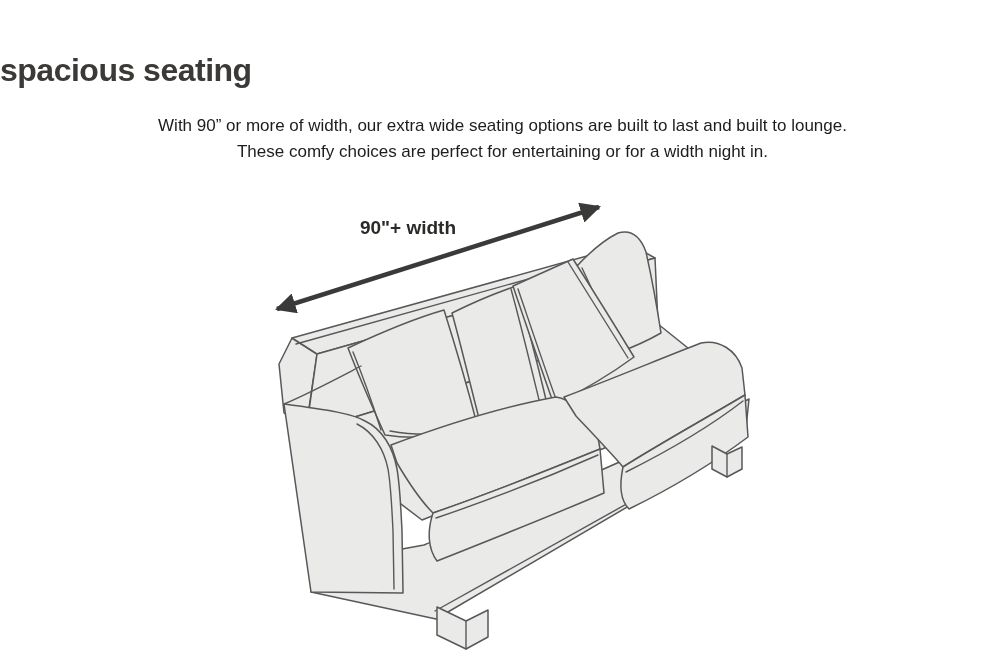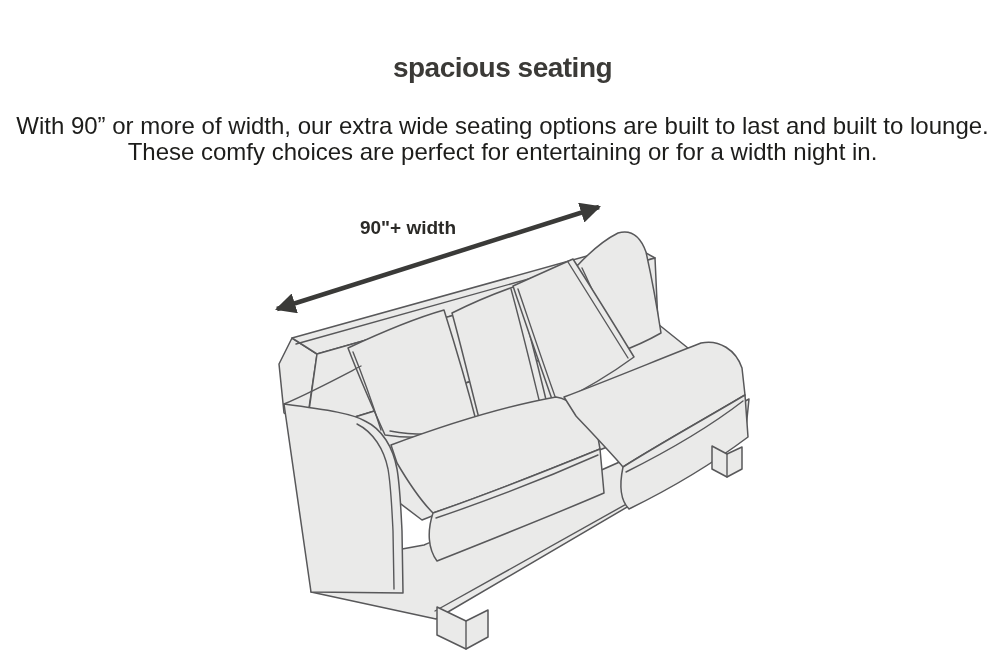"spacious seating" .title { font-size: 28px -> 32px; text-align: center -> left }
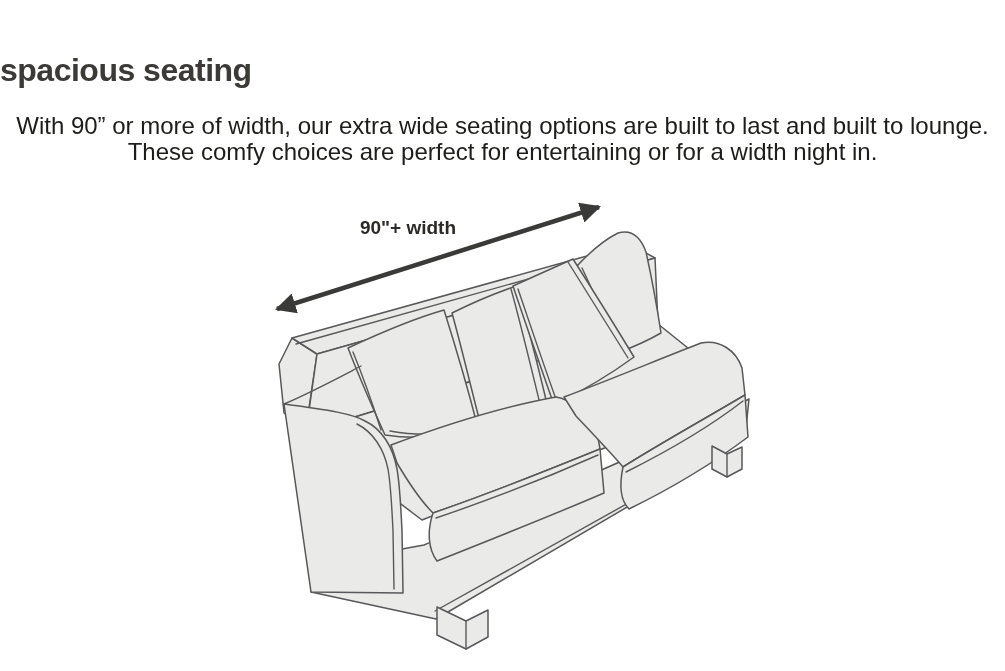"With 90” or more of" .desc { font-size: 24px -> 17px }
